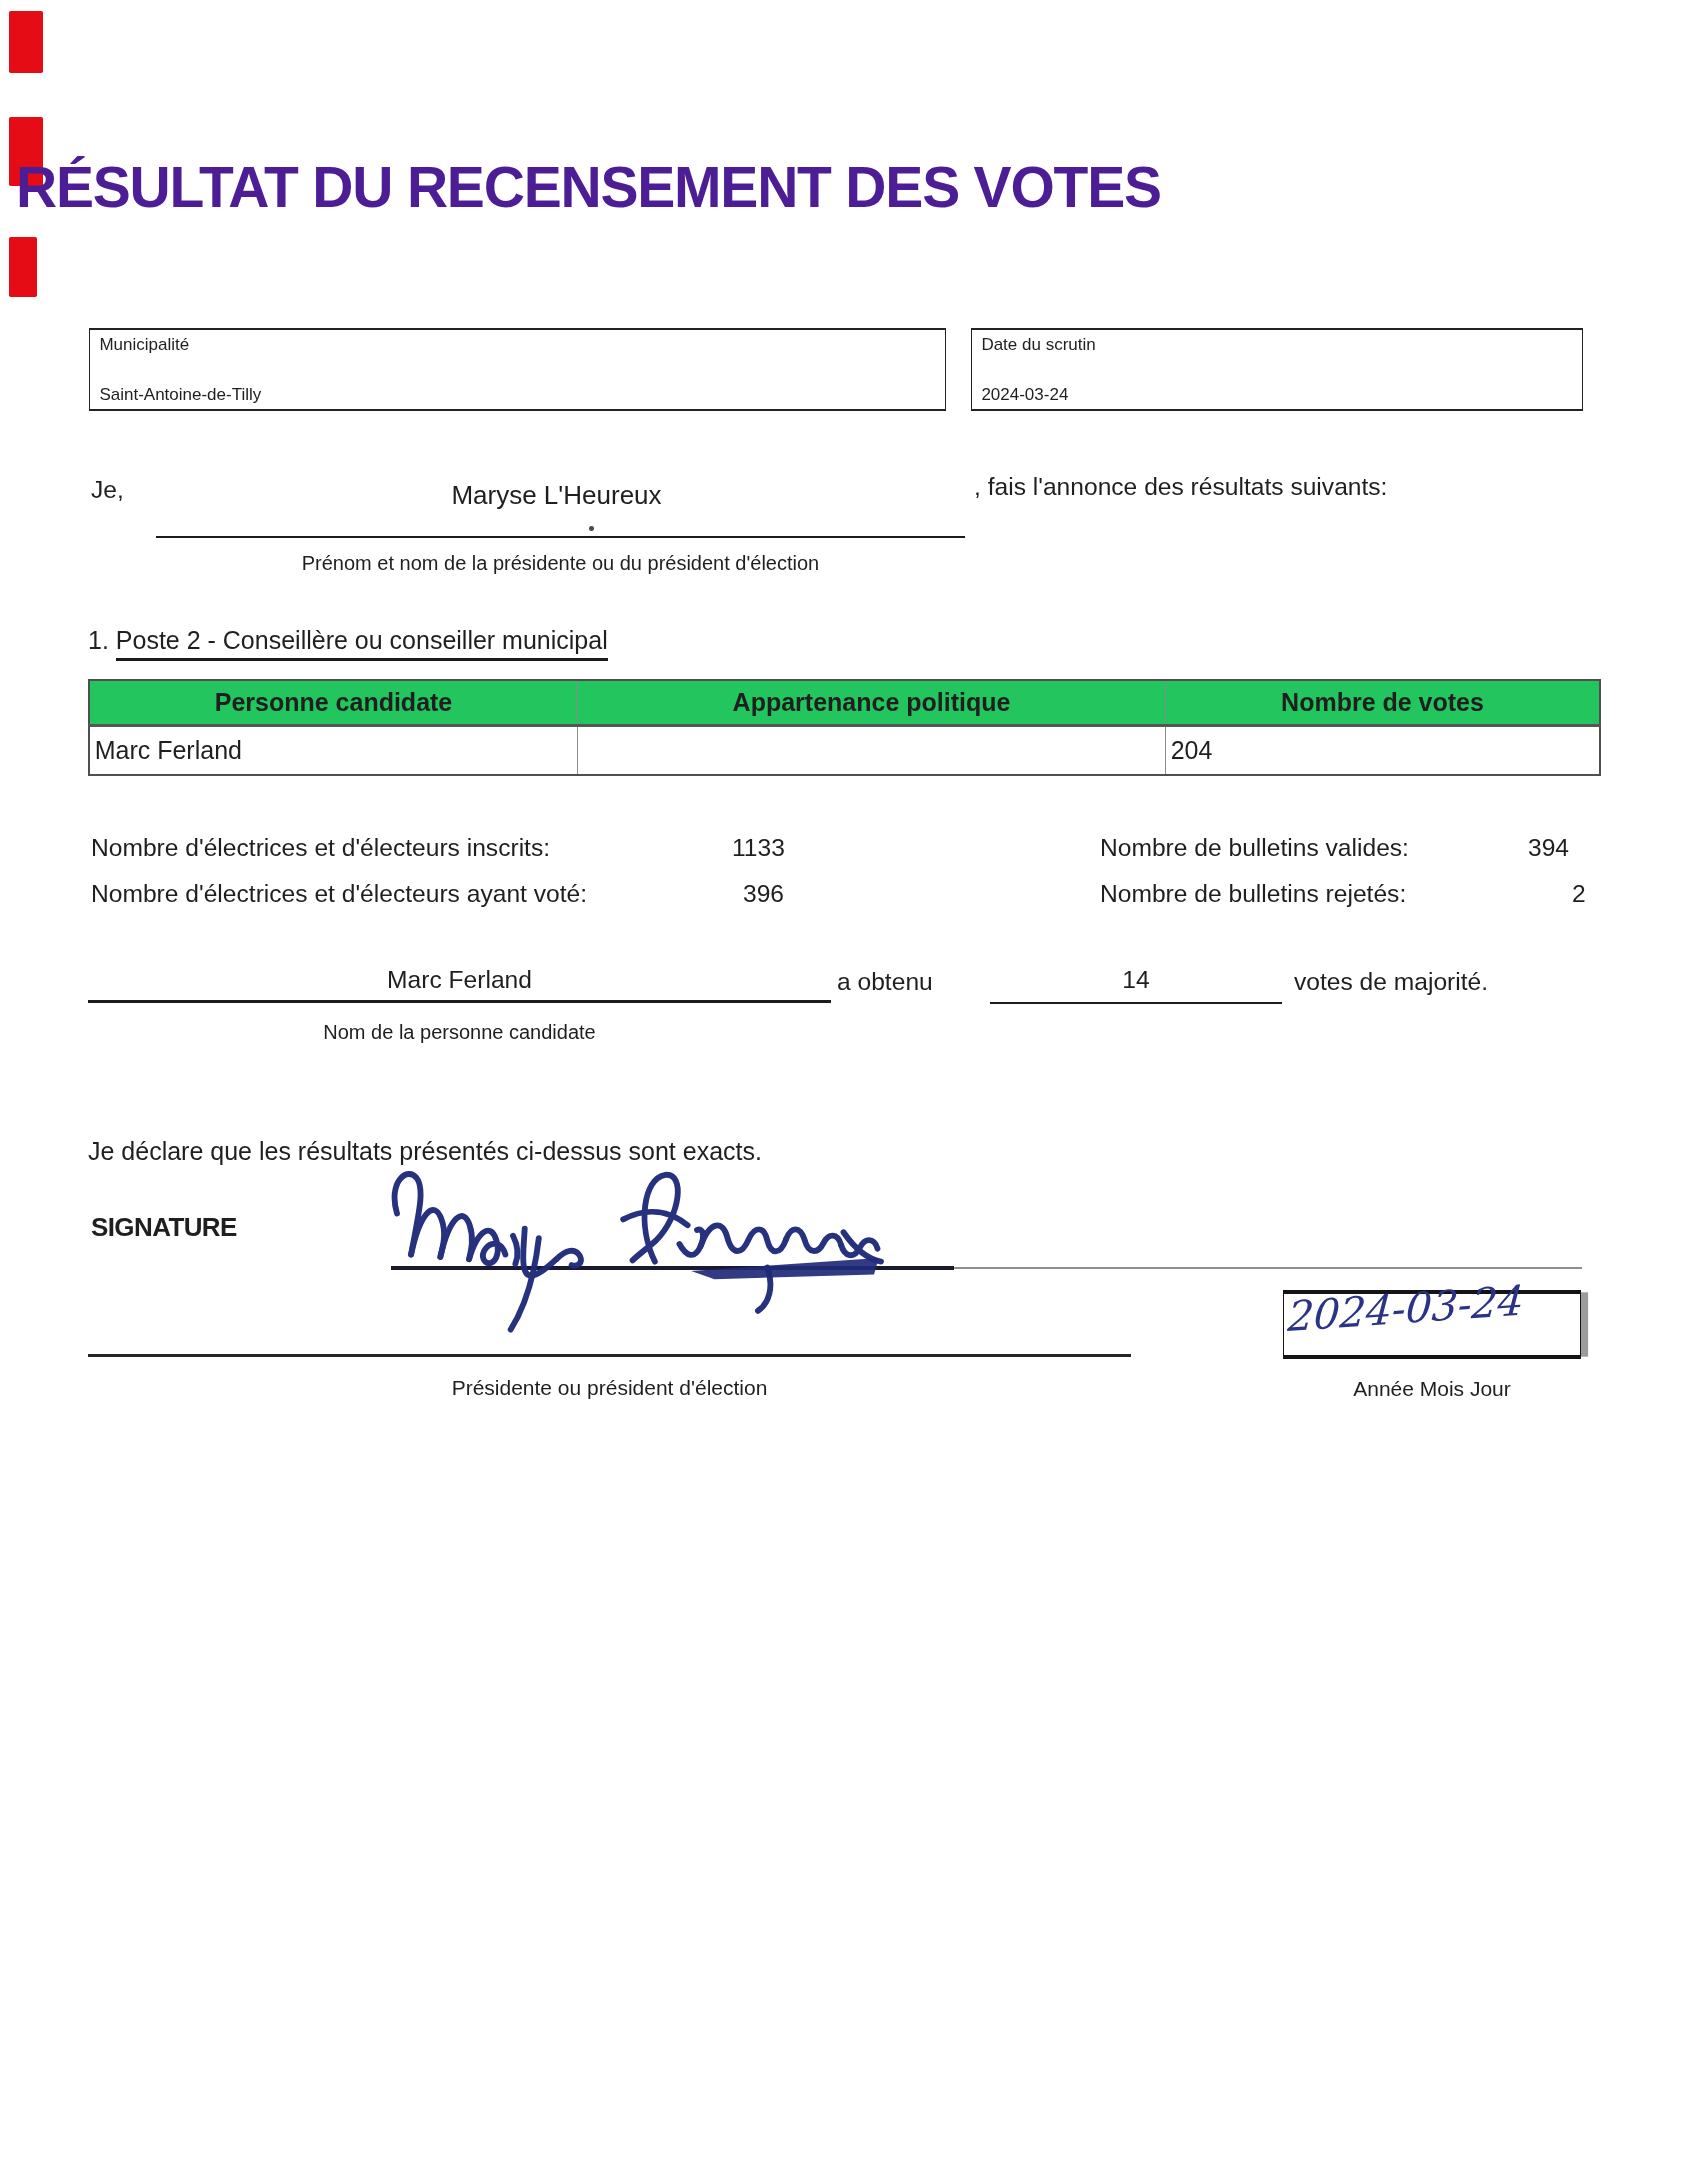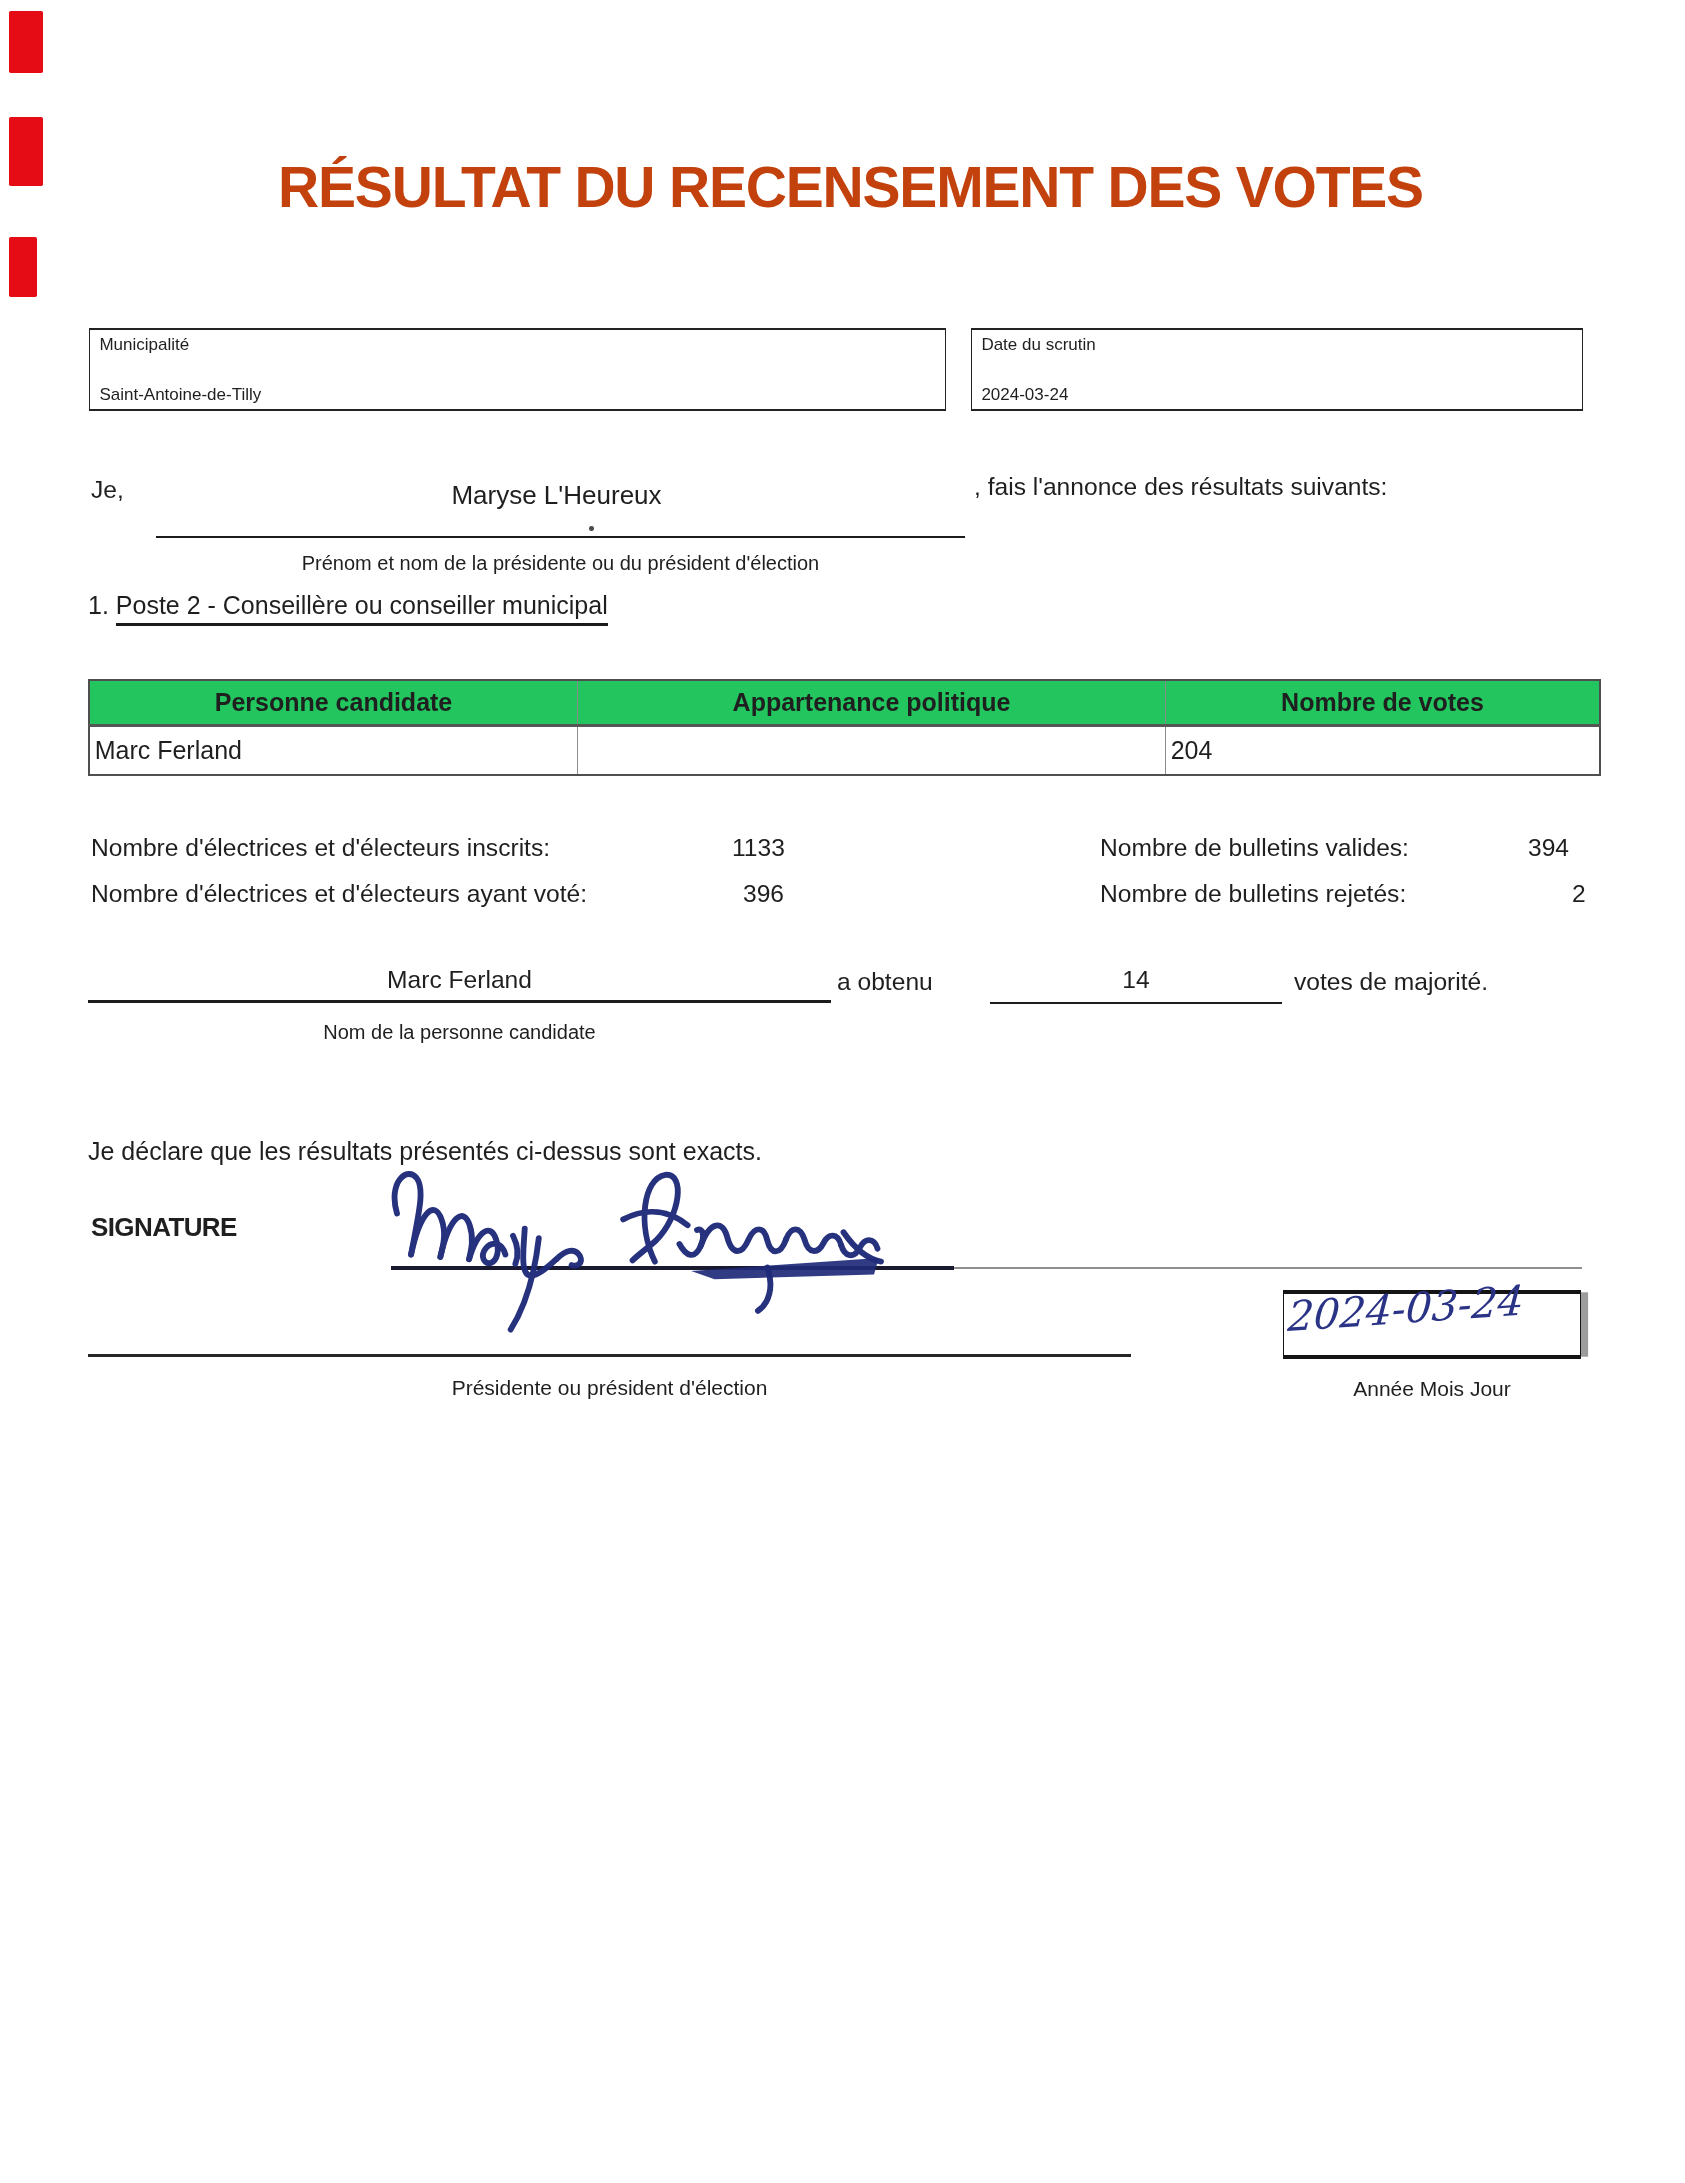"RÉSULTAT DU RECENSEMENT DES VOTES" .doc-title { color: #c2410c -> #4c1d95; text-align: center -> left }
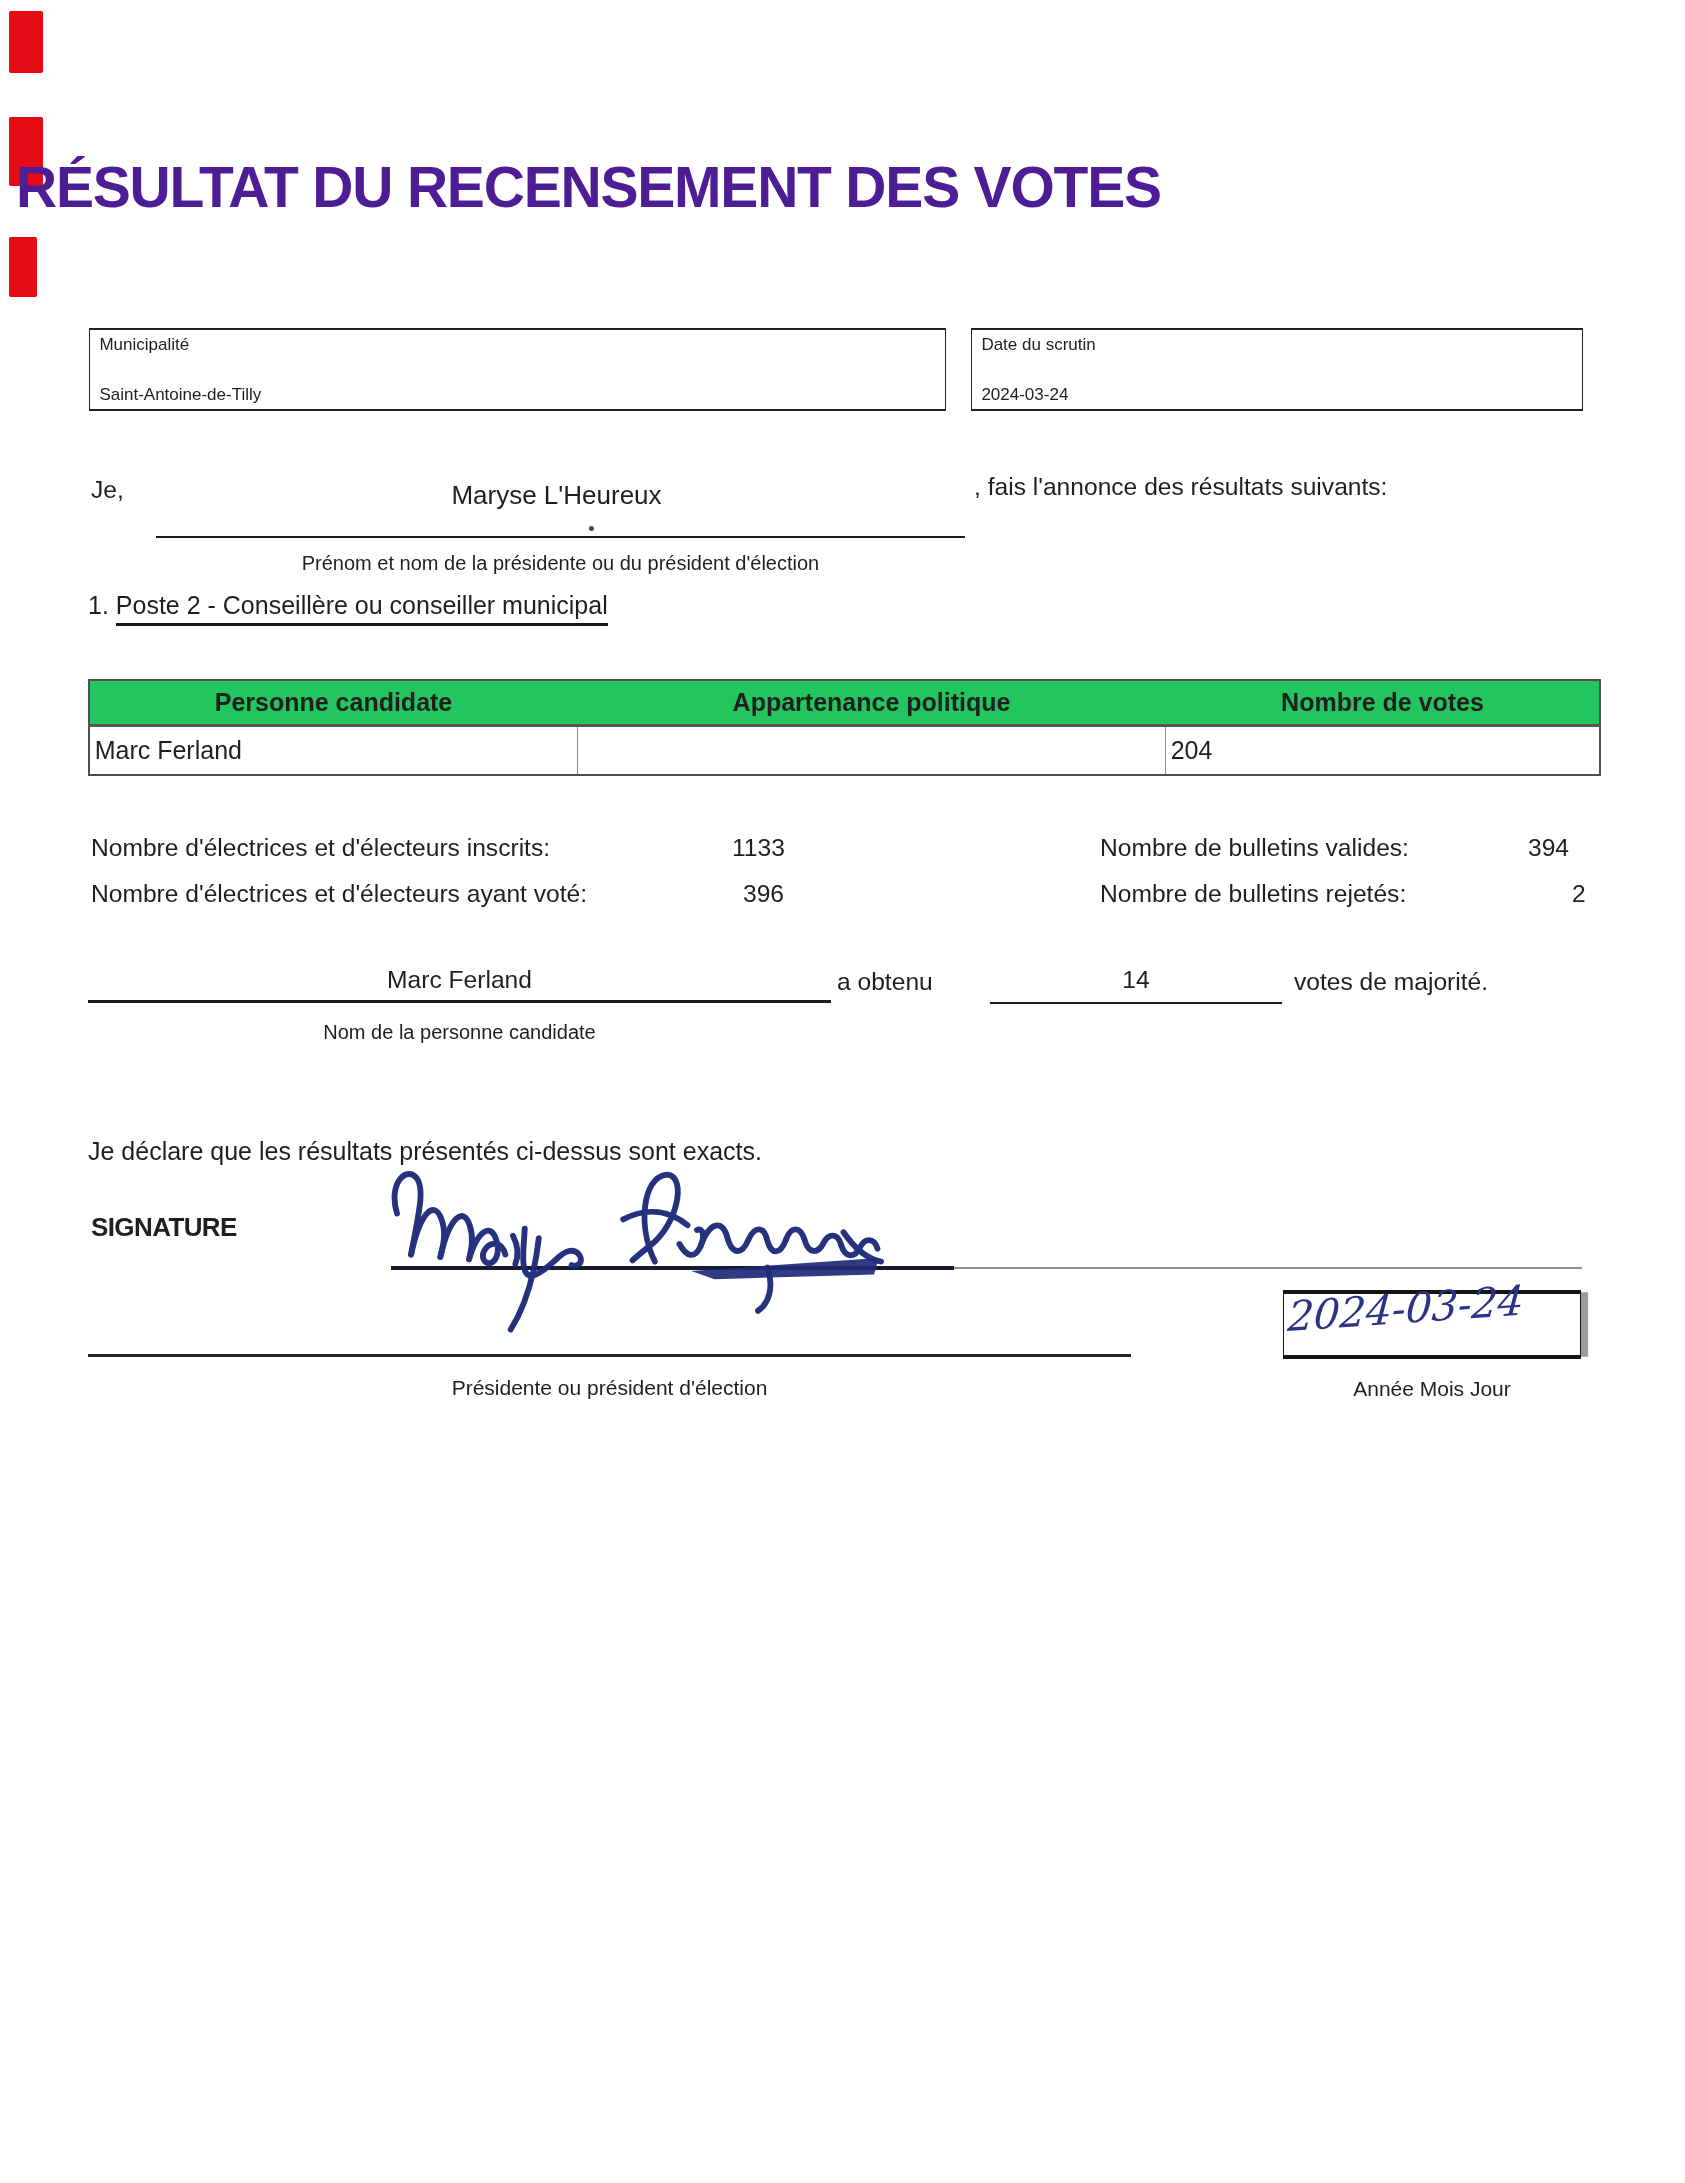"1. Poste 2 - Conseillère" .poste-line { top: 591px -> 626px }
